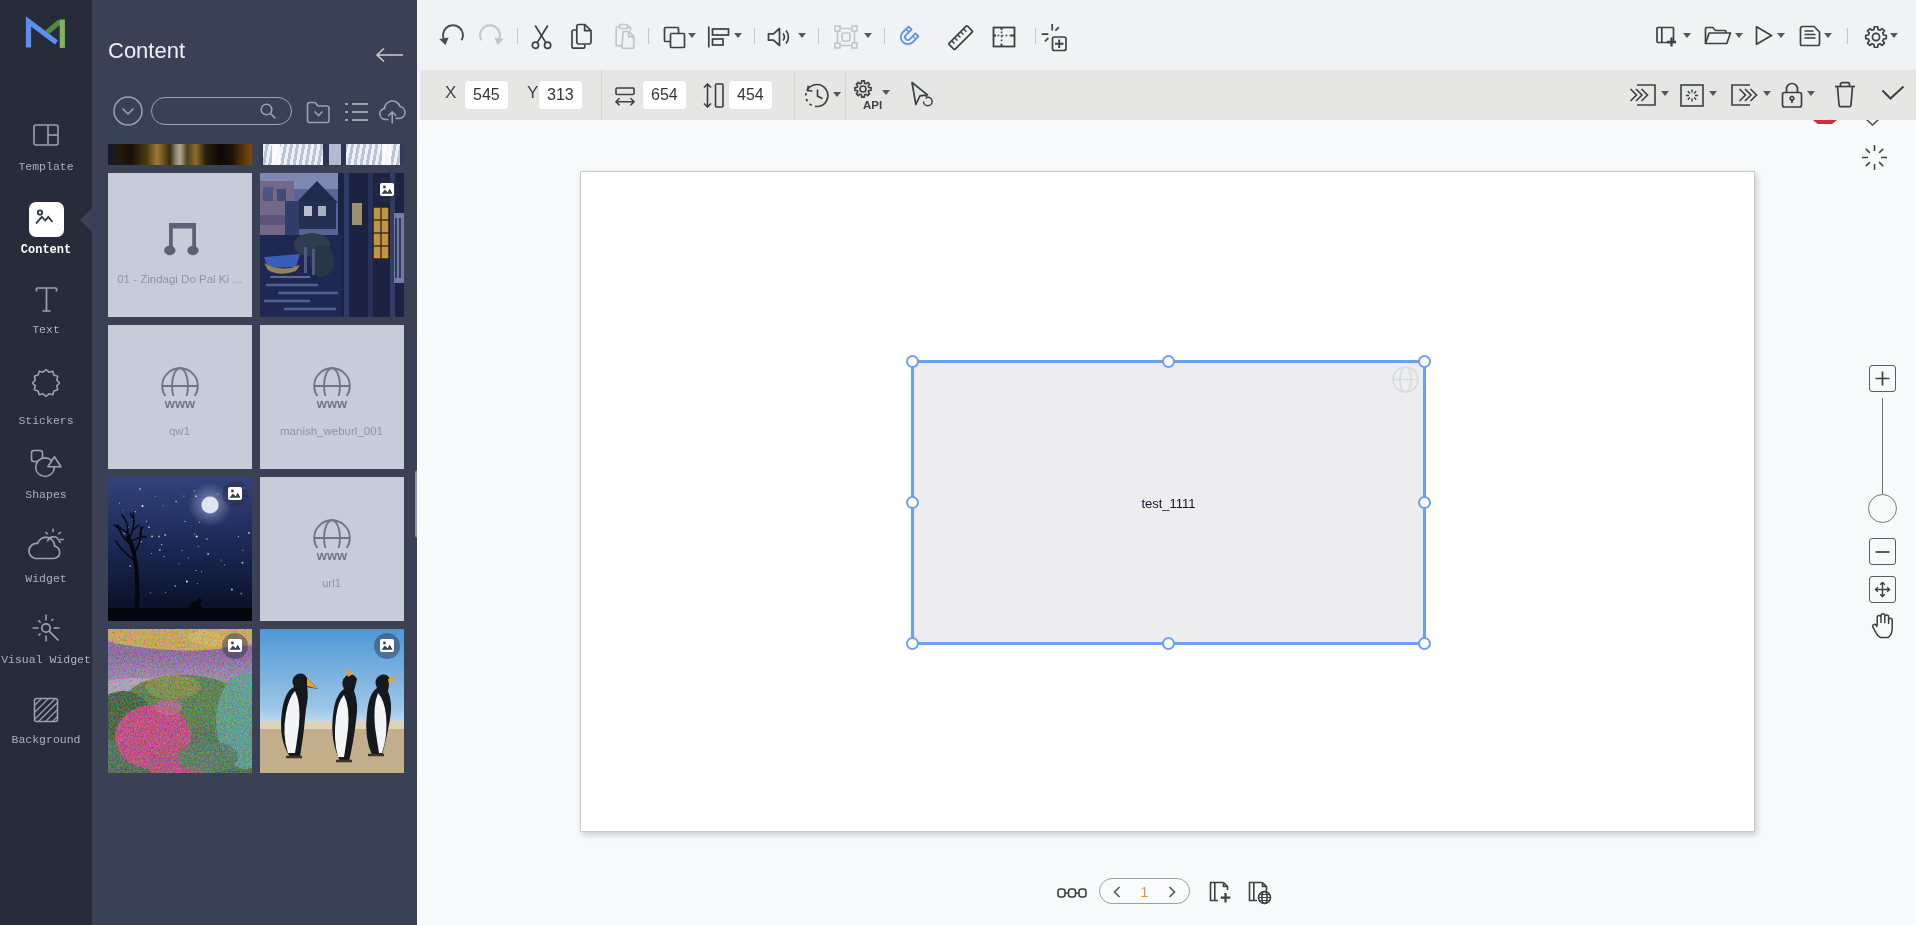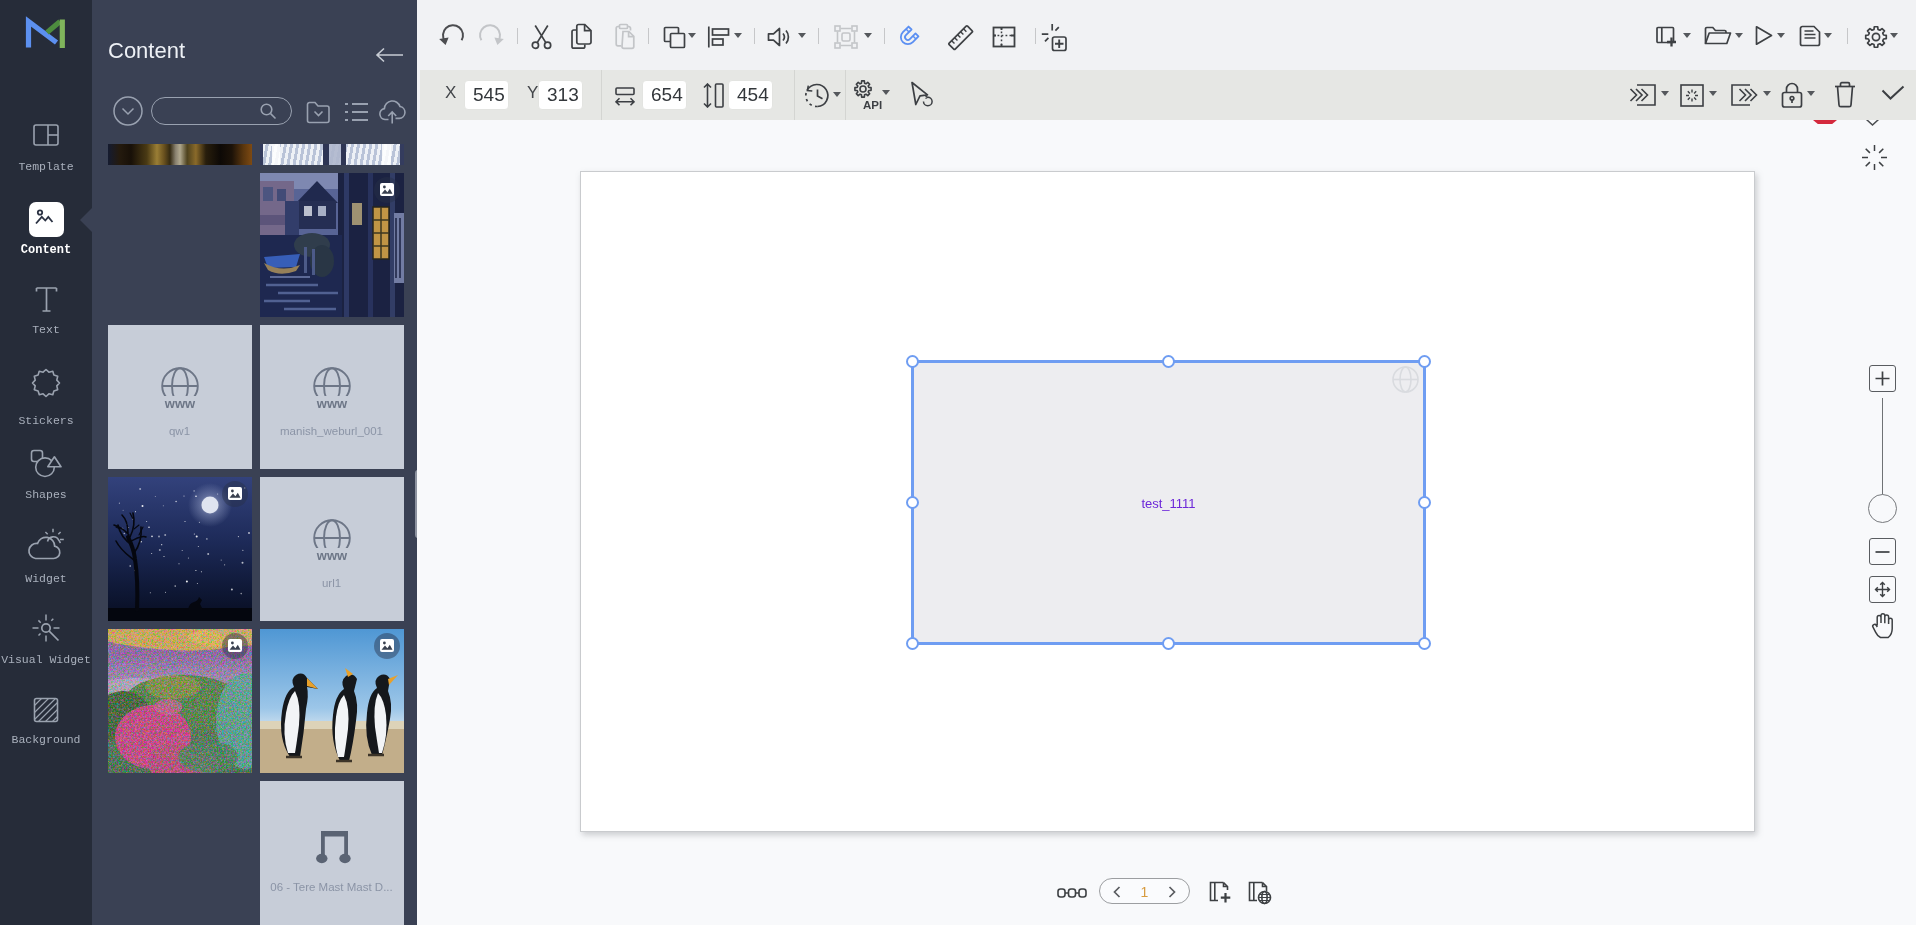"545" .tbinput { font-size: 19px -> 16px }
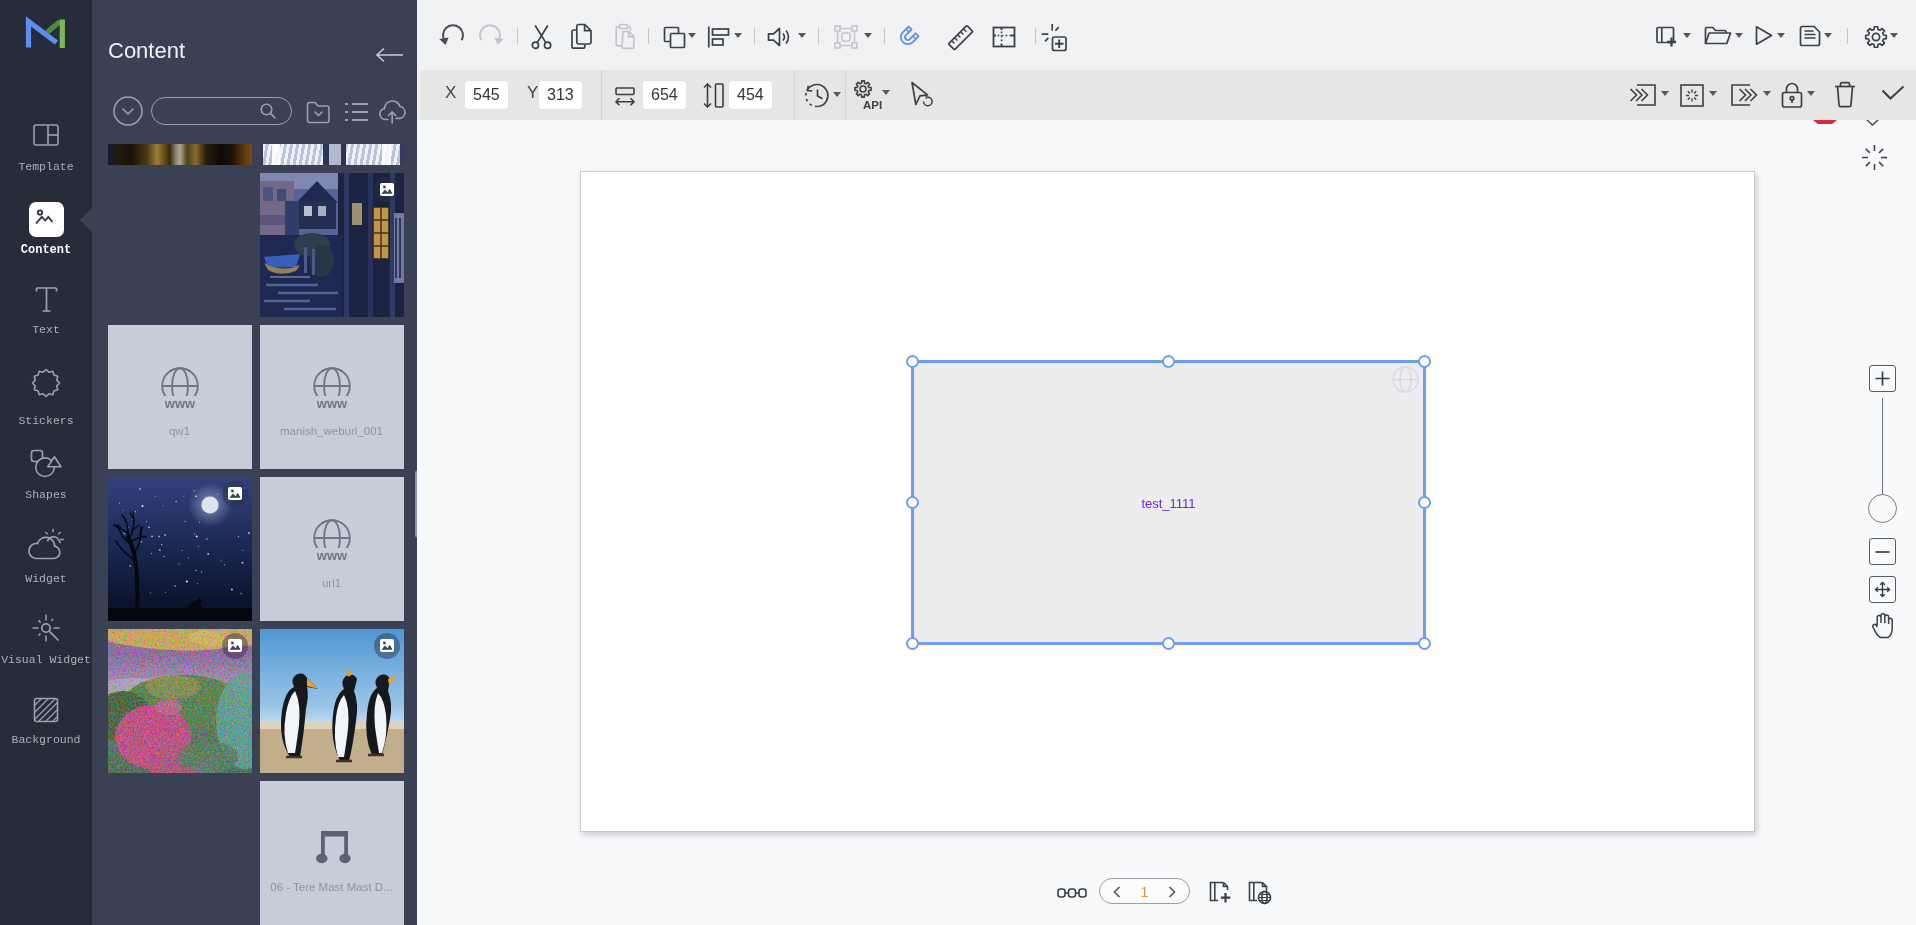"01 - Zindagi Do Pal" div.tile { html: none -> <div> <svg> <rect></rect> <rect></rect> <rect></rect> <ellipse></ellipse> <ellipse></ellipse> </svg> <div>01 - Zindagi Do Pal Ki ...</div> </div> }
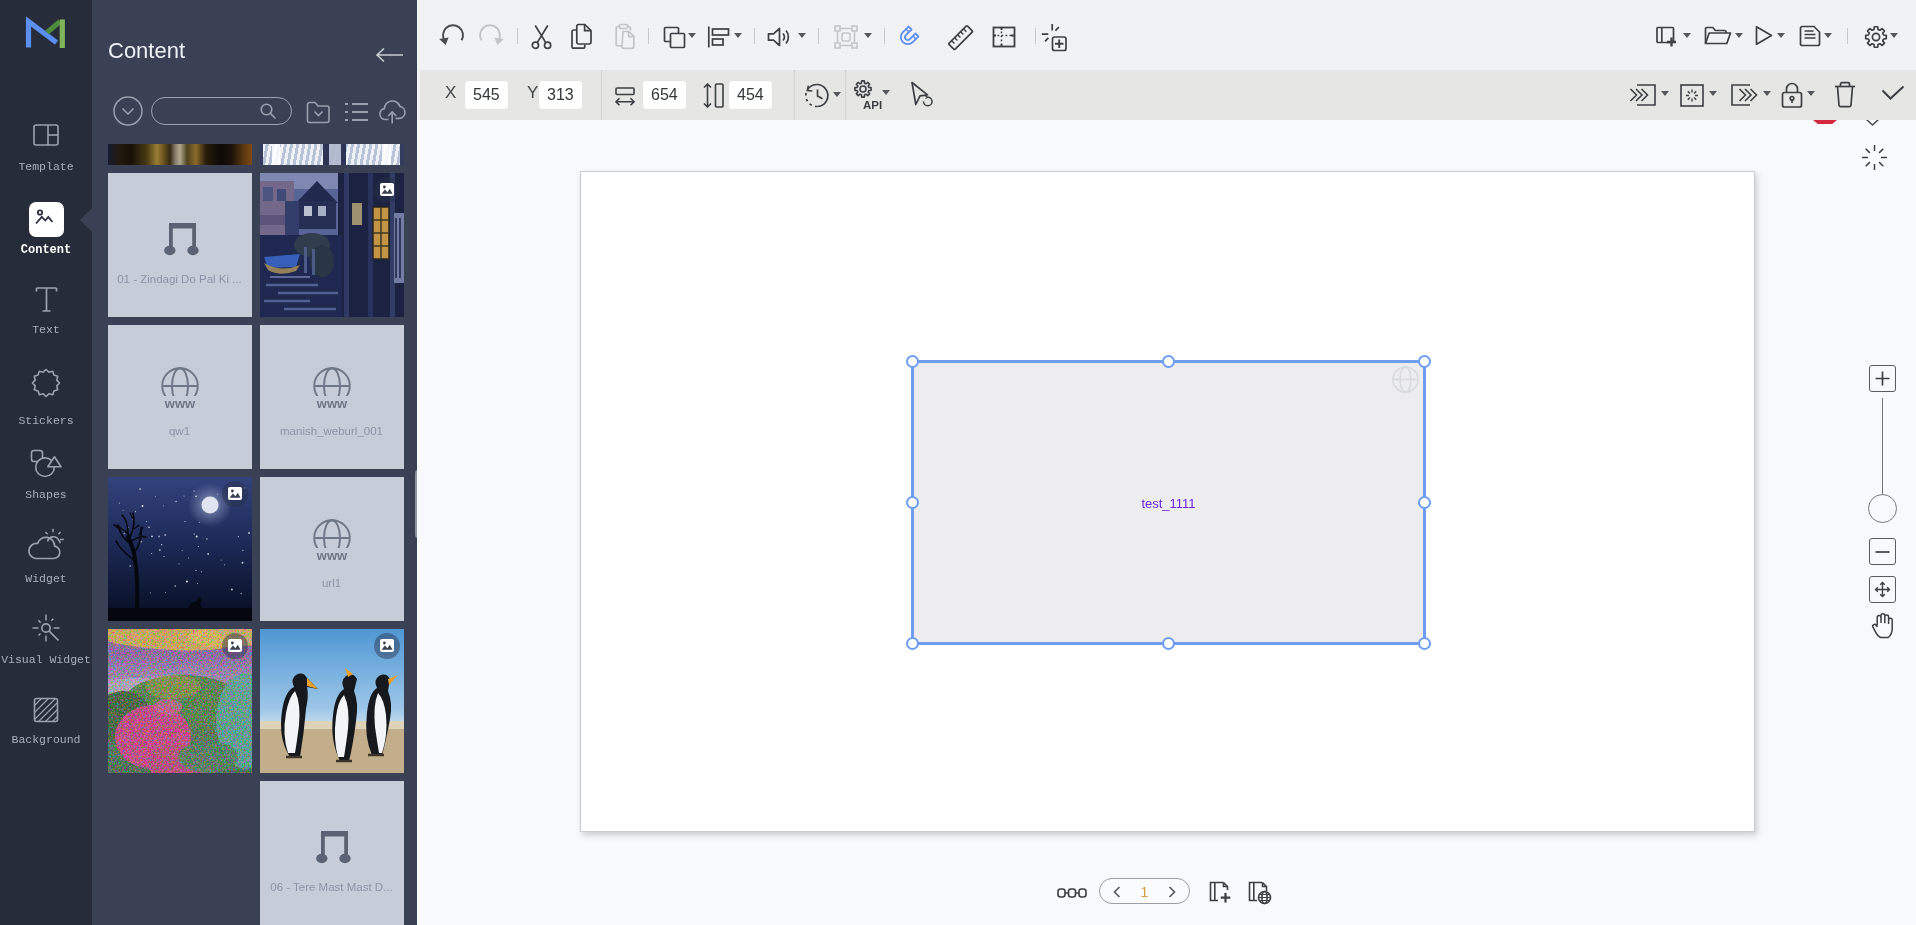"test_1111" #sel .txt { color: #6d28d9 -> #0f172a }
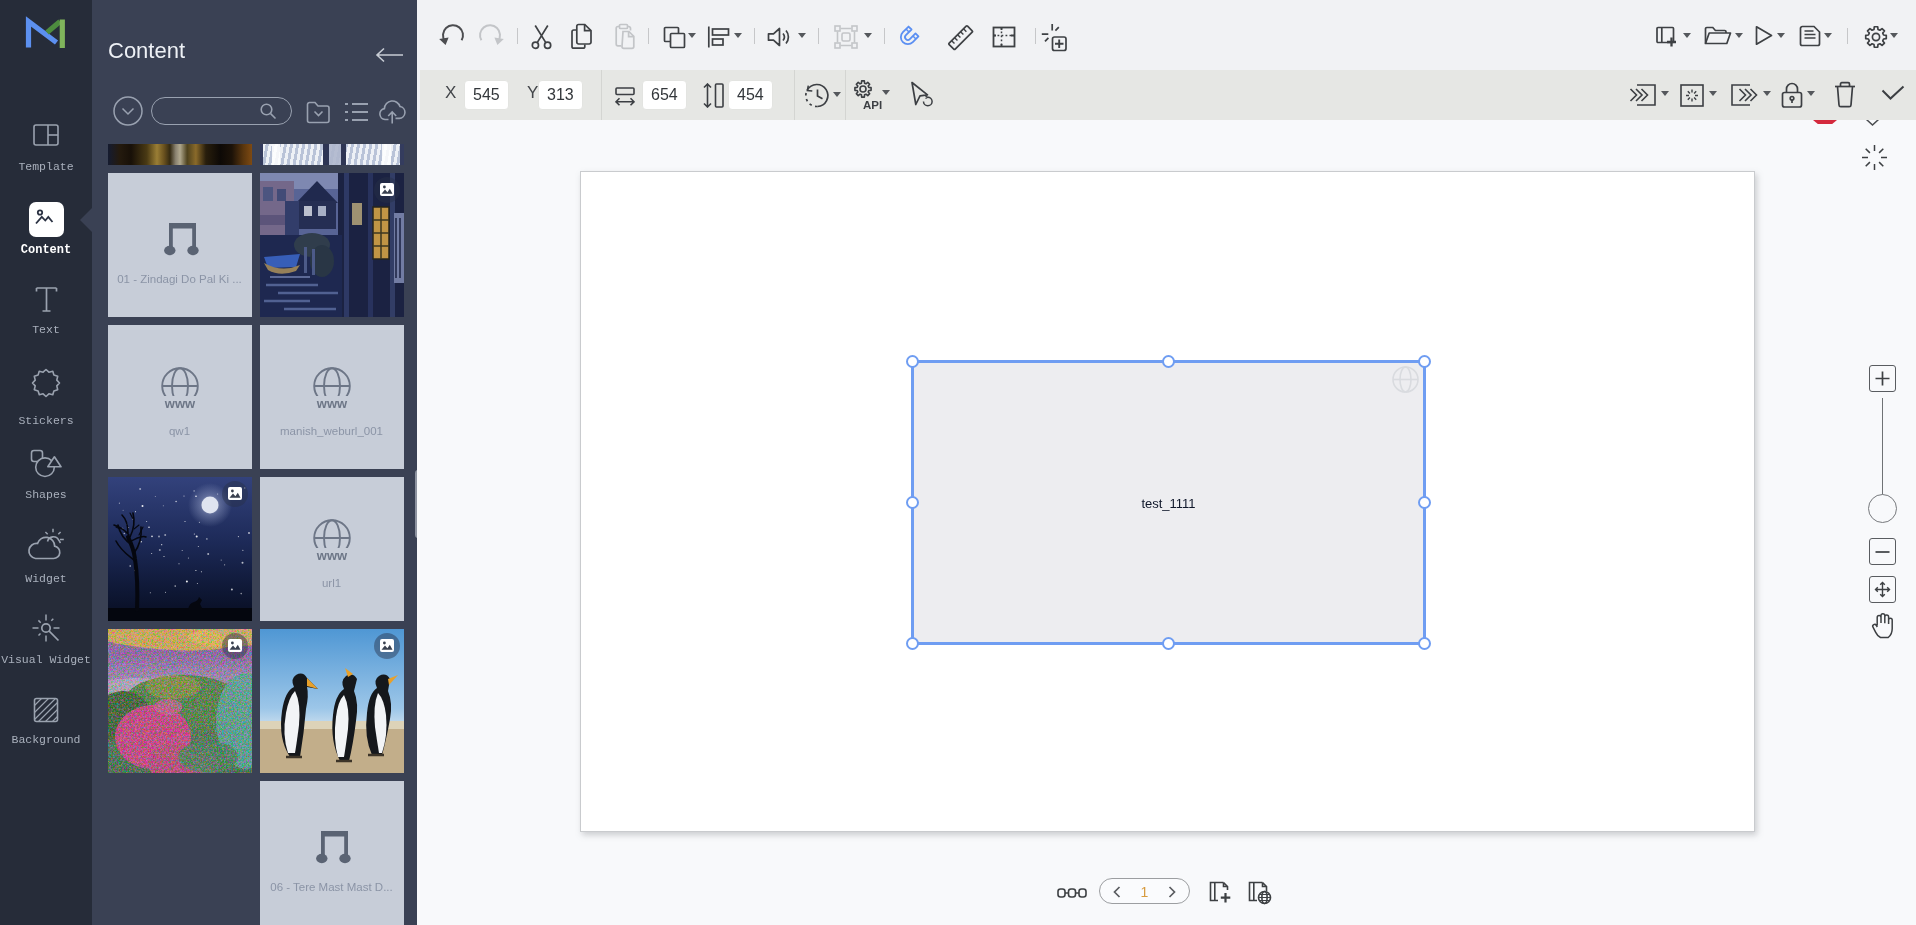"06 - Tere Mast Mast" div.tile { html: <div> <svg> <rect></rect> <rect></rect> <rect></rect> <ellipse></ellipse> <ellipse></ellipse> </svg> <div>06 - Tere Mast Mast D...</div> </div> -> none }
